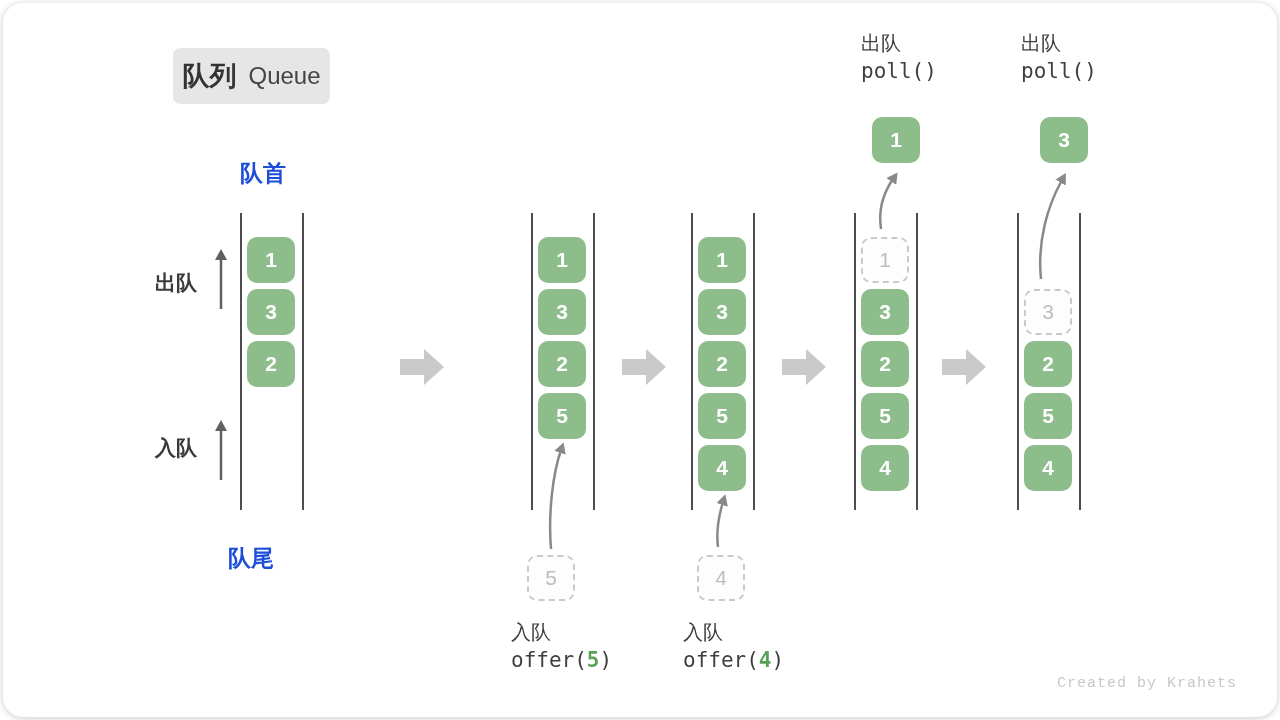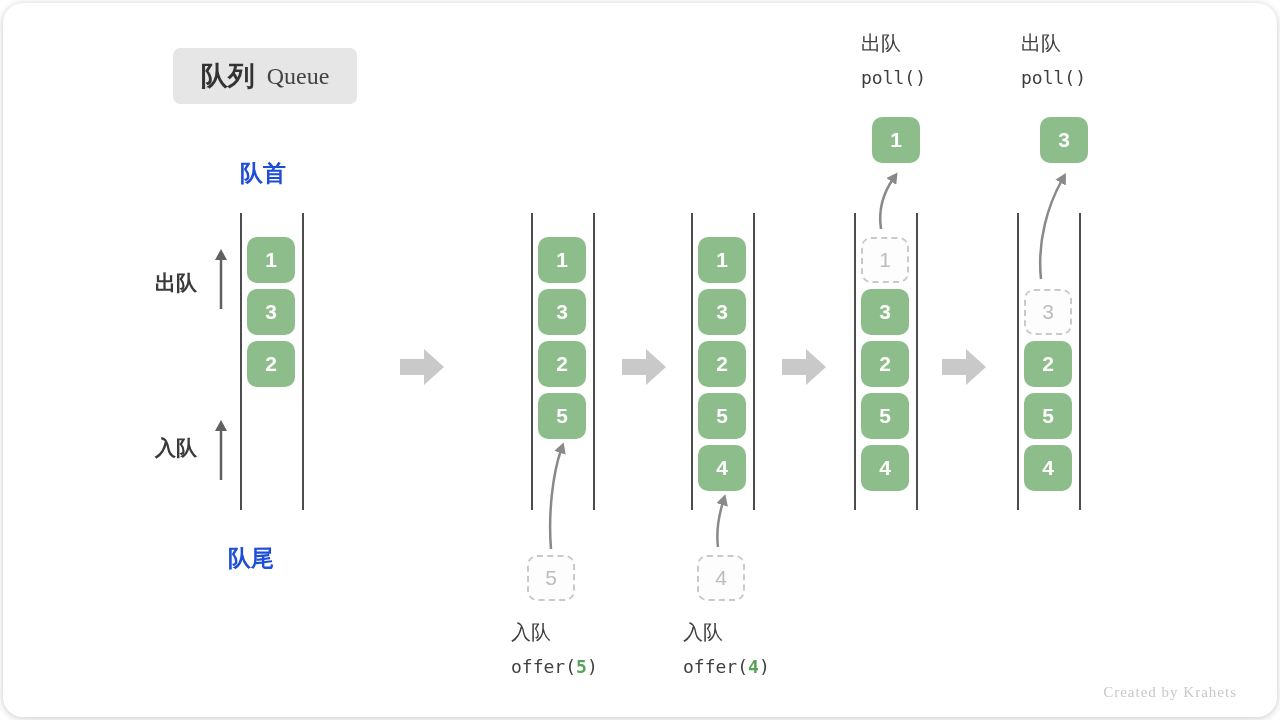"队列" .title-badge { width: 184px -> 157px }
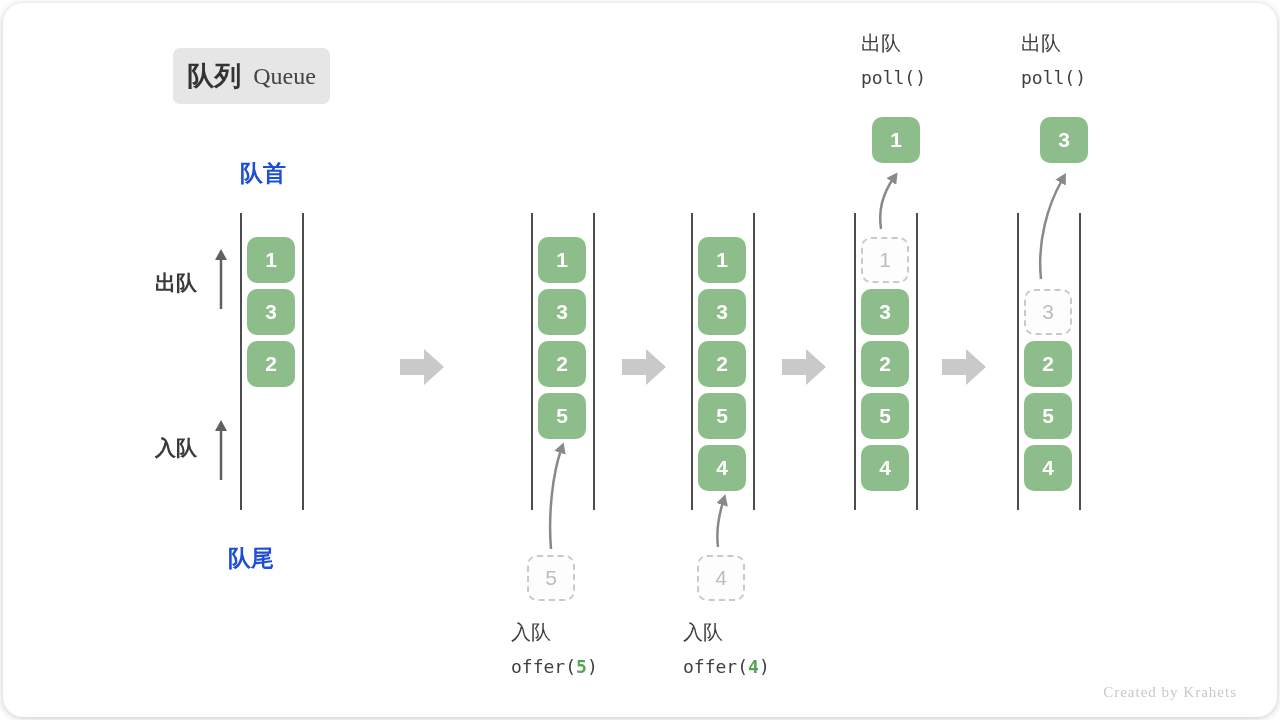"Queue" .title-en { font-family: Liberation Serif, serif -> Liberation Sans, sans-serif }
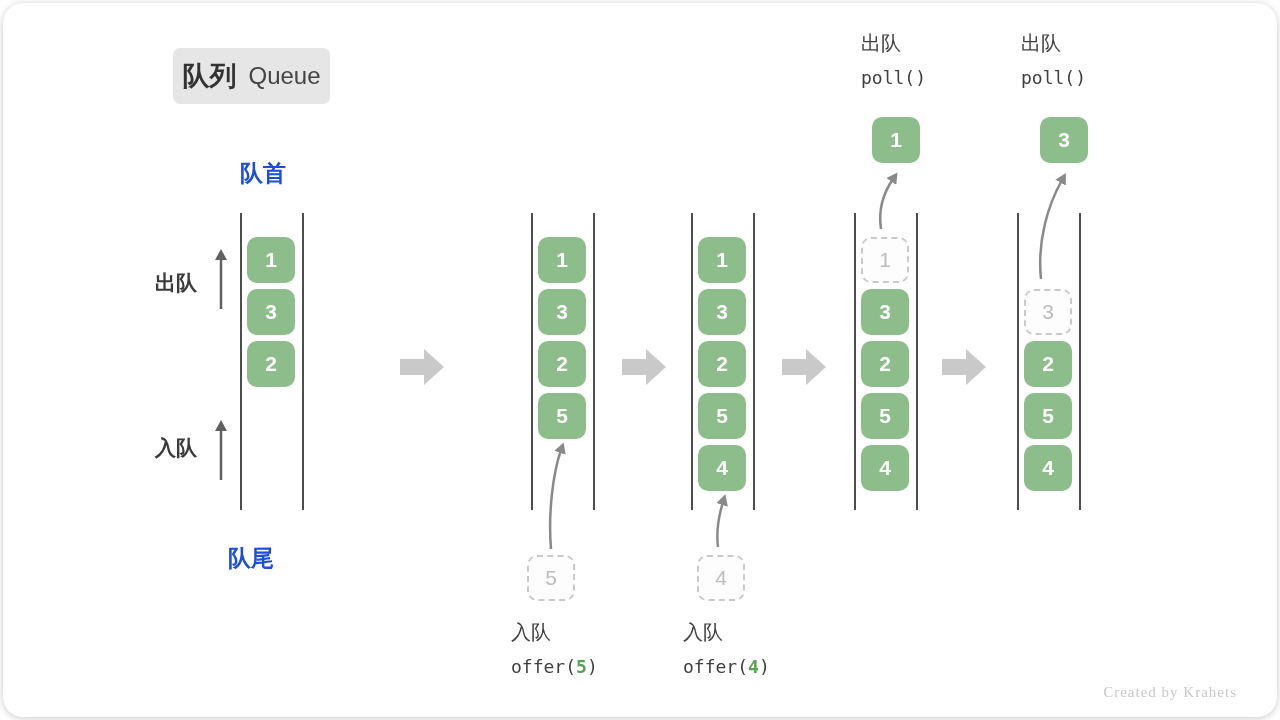"poll()" .op-code { font-size: 18px -> 21px; margin-top: 9px -> 2px }
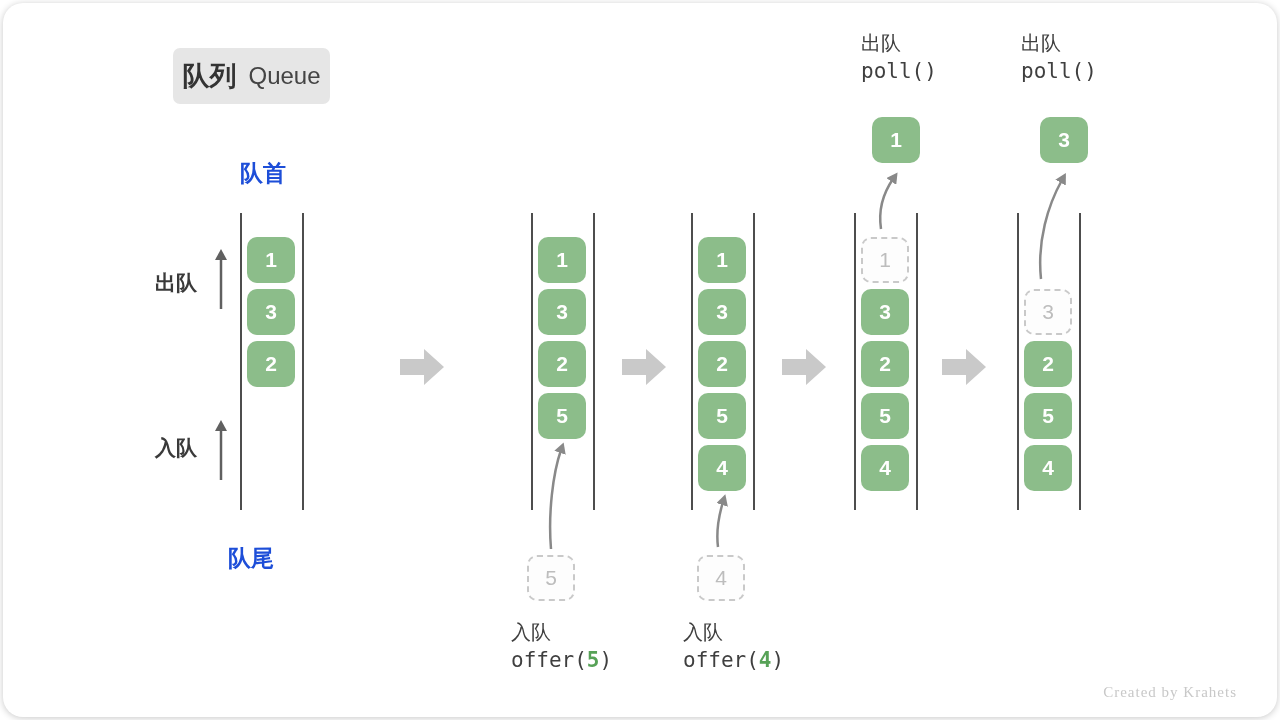"Created by Krahets" .watermark { bottom: 16px -> 25px; font-family: Liberation Serif, serif -> Liberation Mono, monospace }
